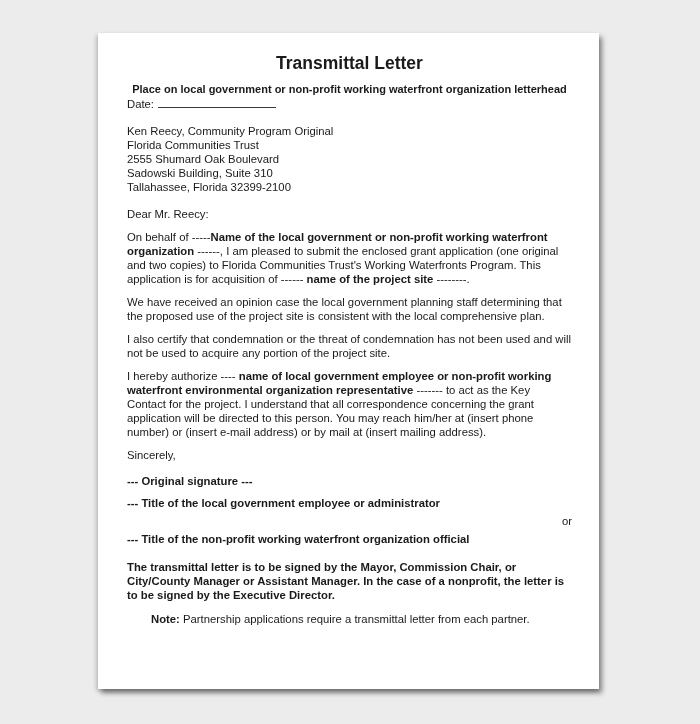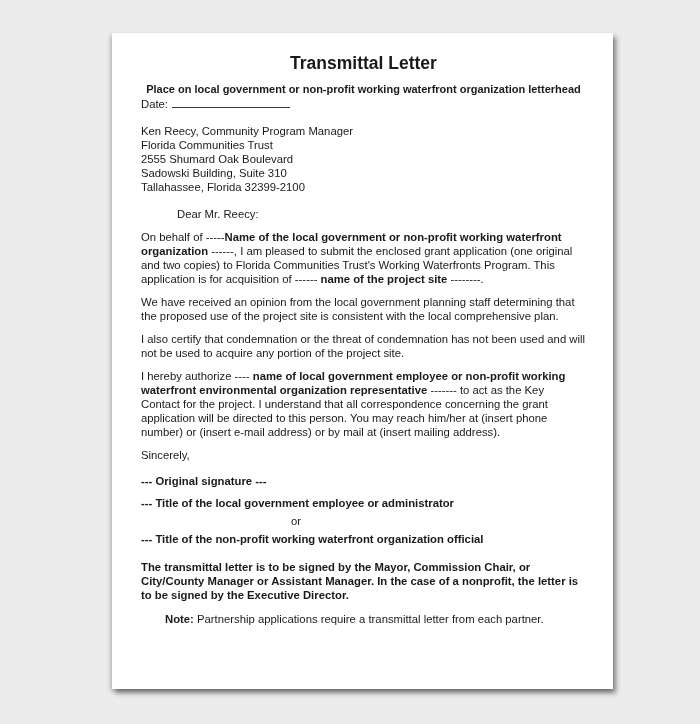"Transmittal Letter" .page { left: 112px -> 98px }
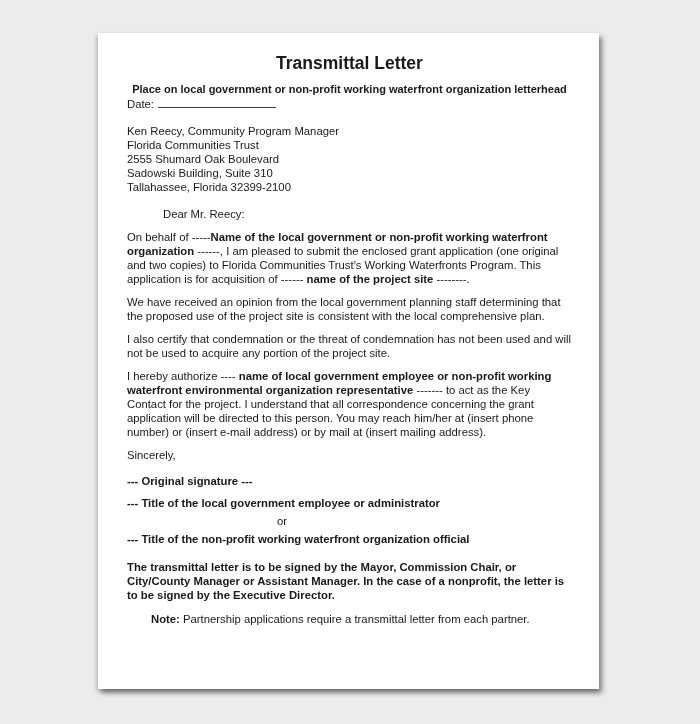"Ken Reecy, Community Program Manager" div.address-line { text: Manager -> Original }
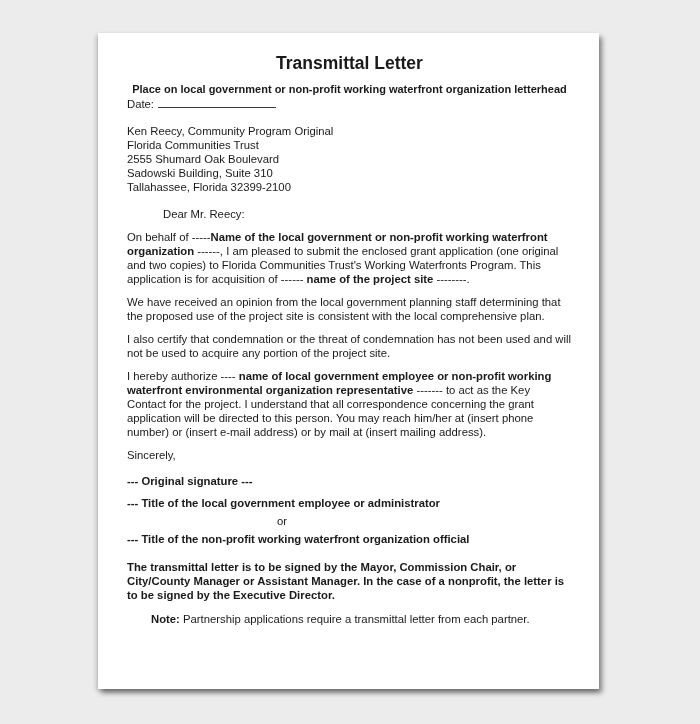"Dear Mr. Reecy:" .salutation { margin-left: 36px -> none }
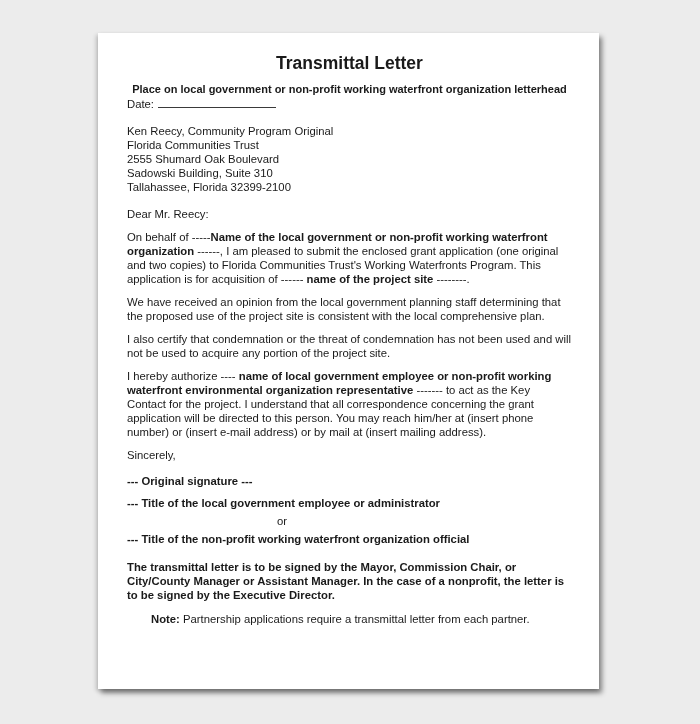"We have received an opinion" span { text: from -> case }
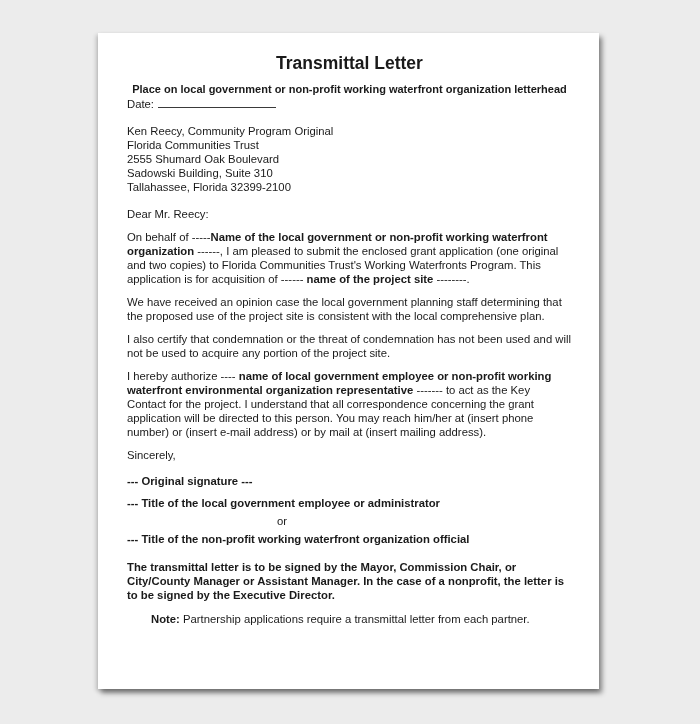"or" .or-line { text-align: none -> right }
